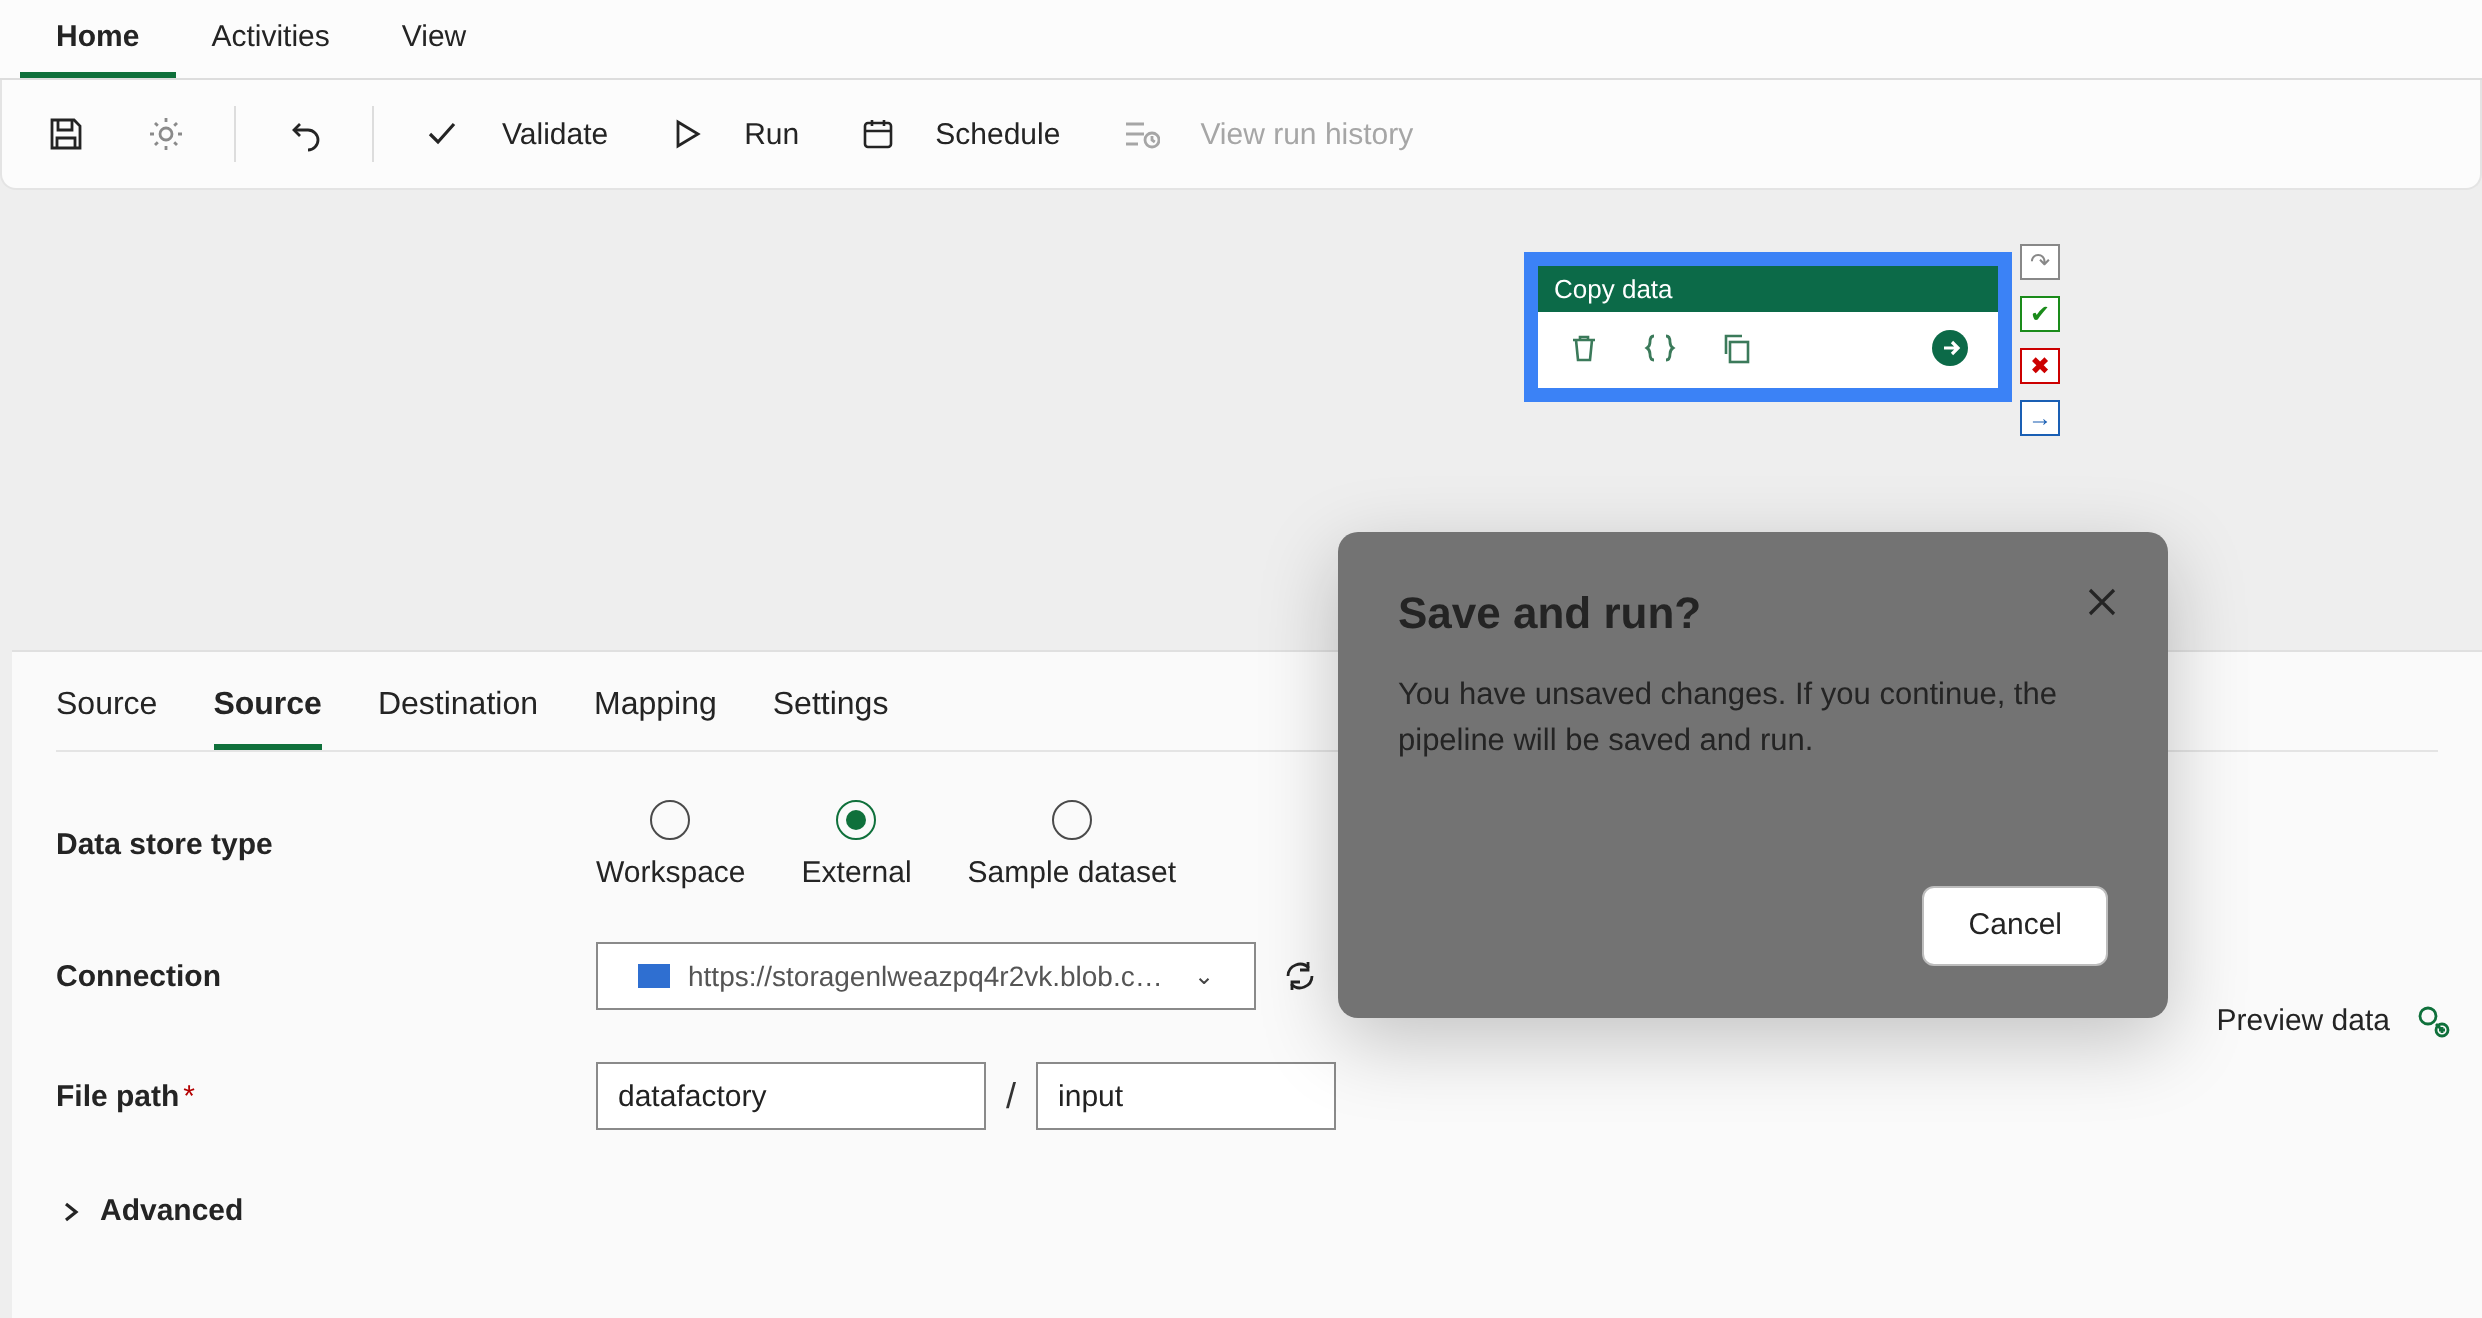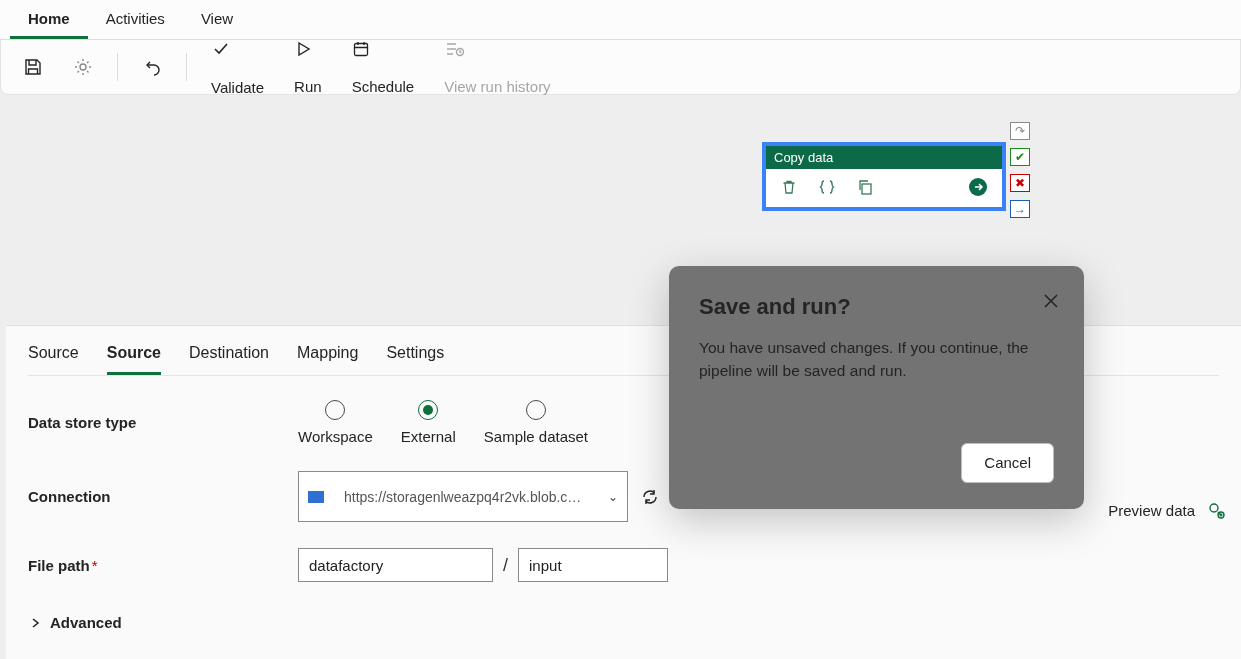"Validate" .tb-btn { align-items: flex-start -> center; flex-direction: column -> none }
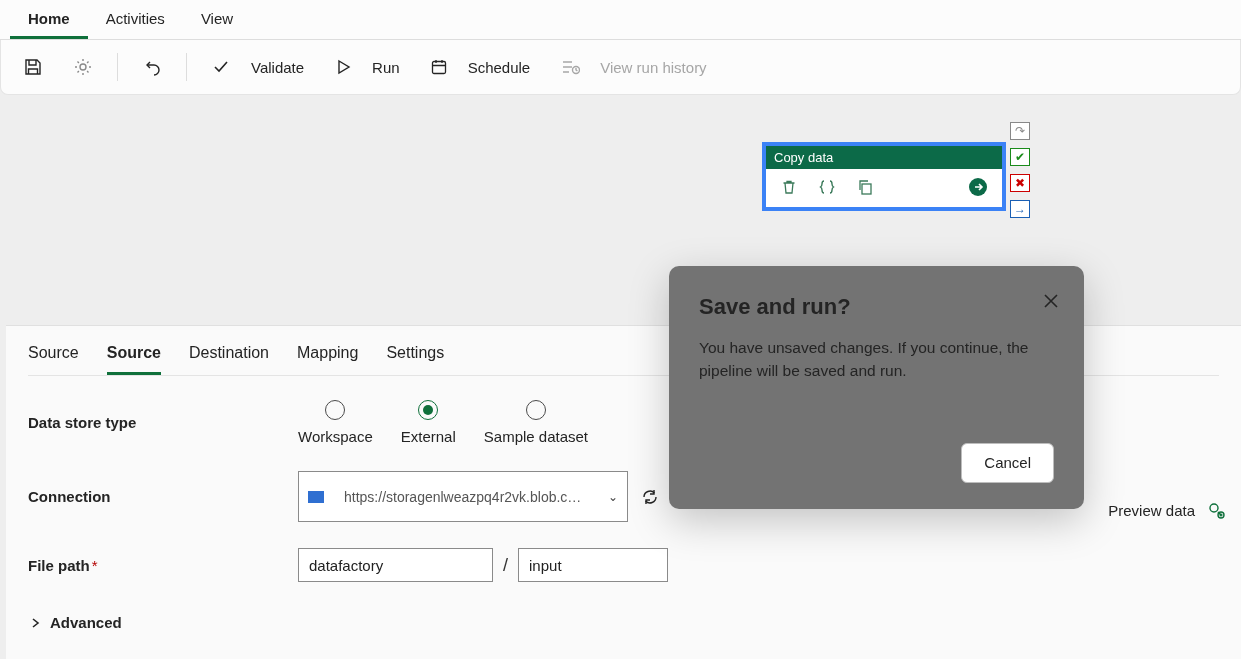"Copy data" .activity { border: 4px solid #3b82f6 -> 7px solid #3b82f6; top: 32px -> 16px }
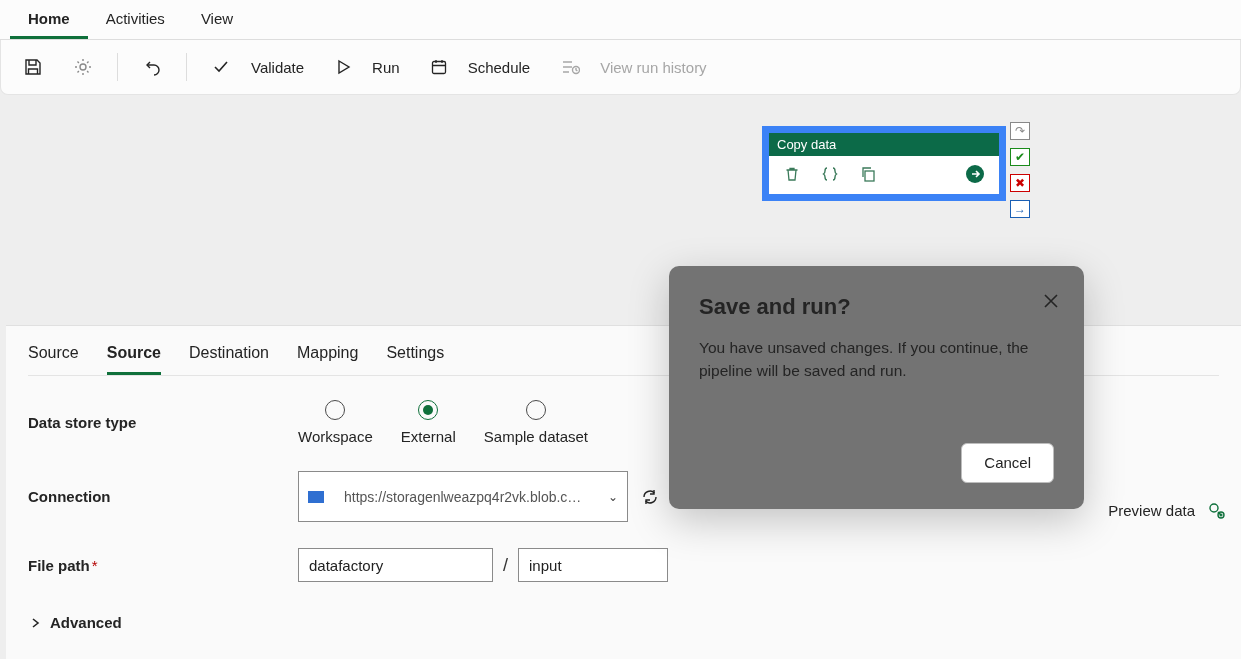"https://storagenlweazpq4r2vk.blob.c…" .connbox { gap: 20px -> 9px; height: 51px -> 34px; padding: 0 9px -> 0 20px }
